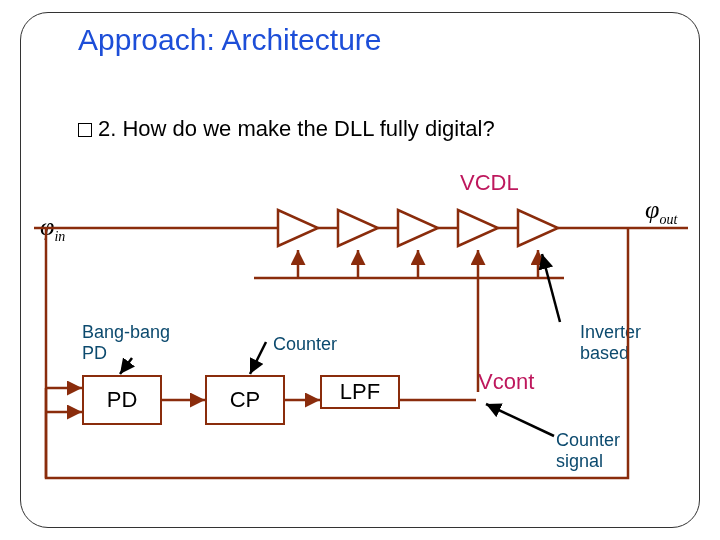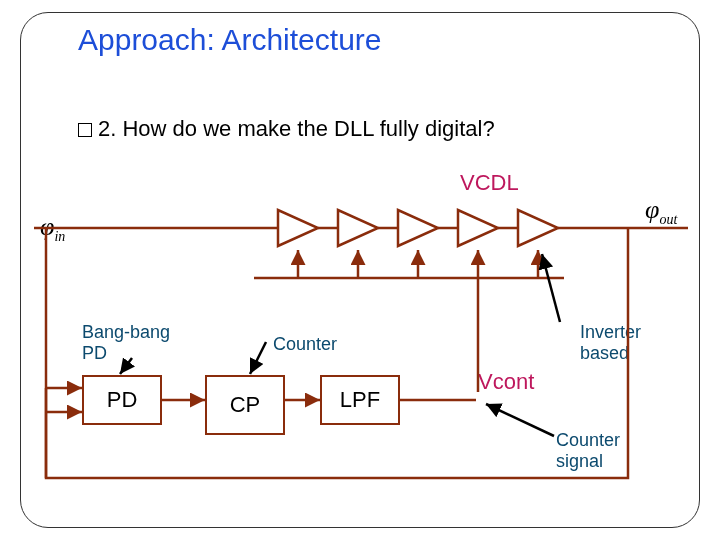"CP" div.block { height: 60px -> 50px }
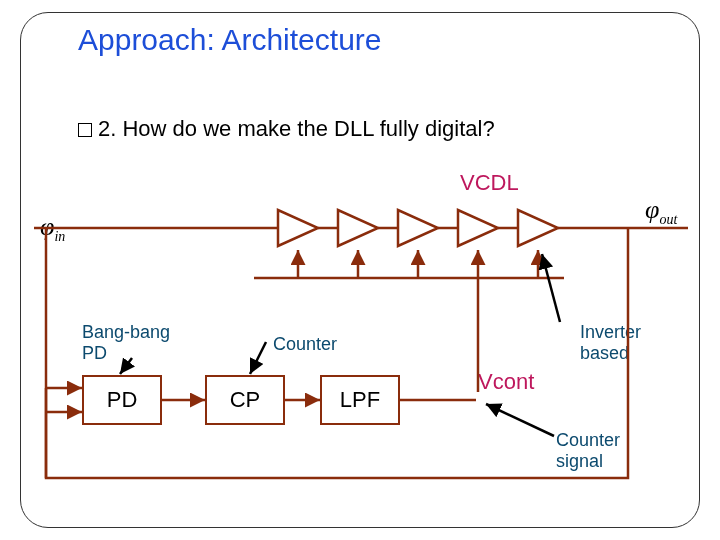"LPF" div.block { height: 50px -> 34px }
